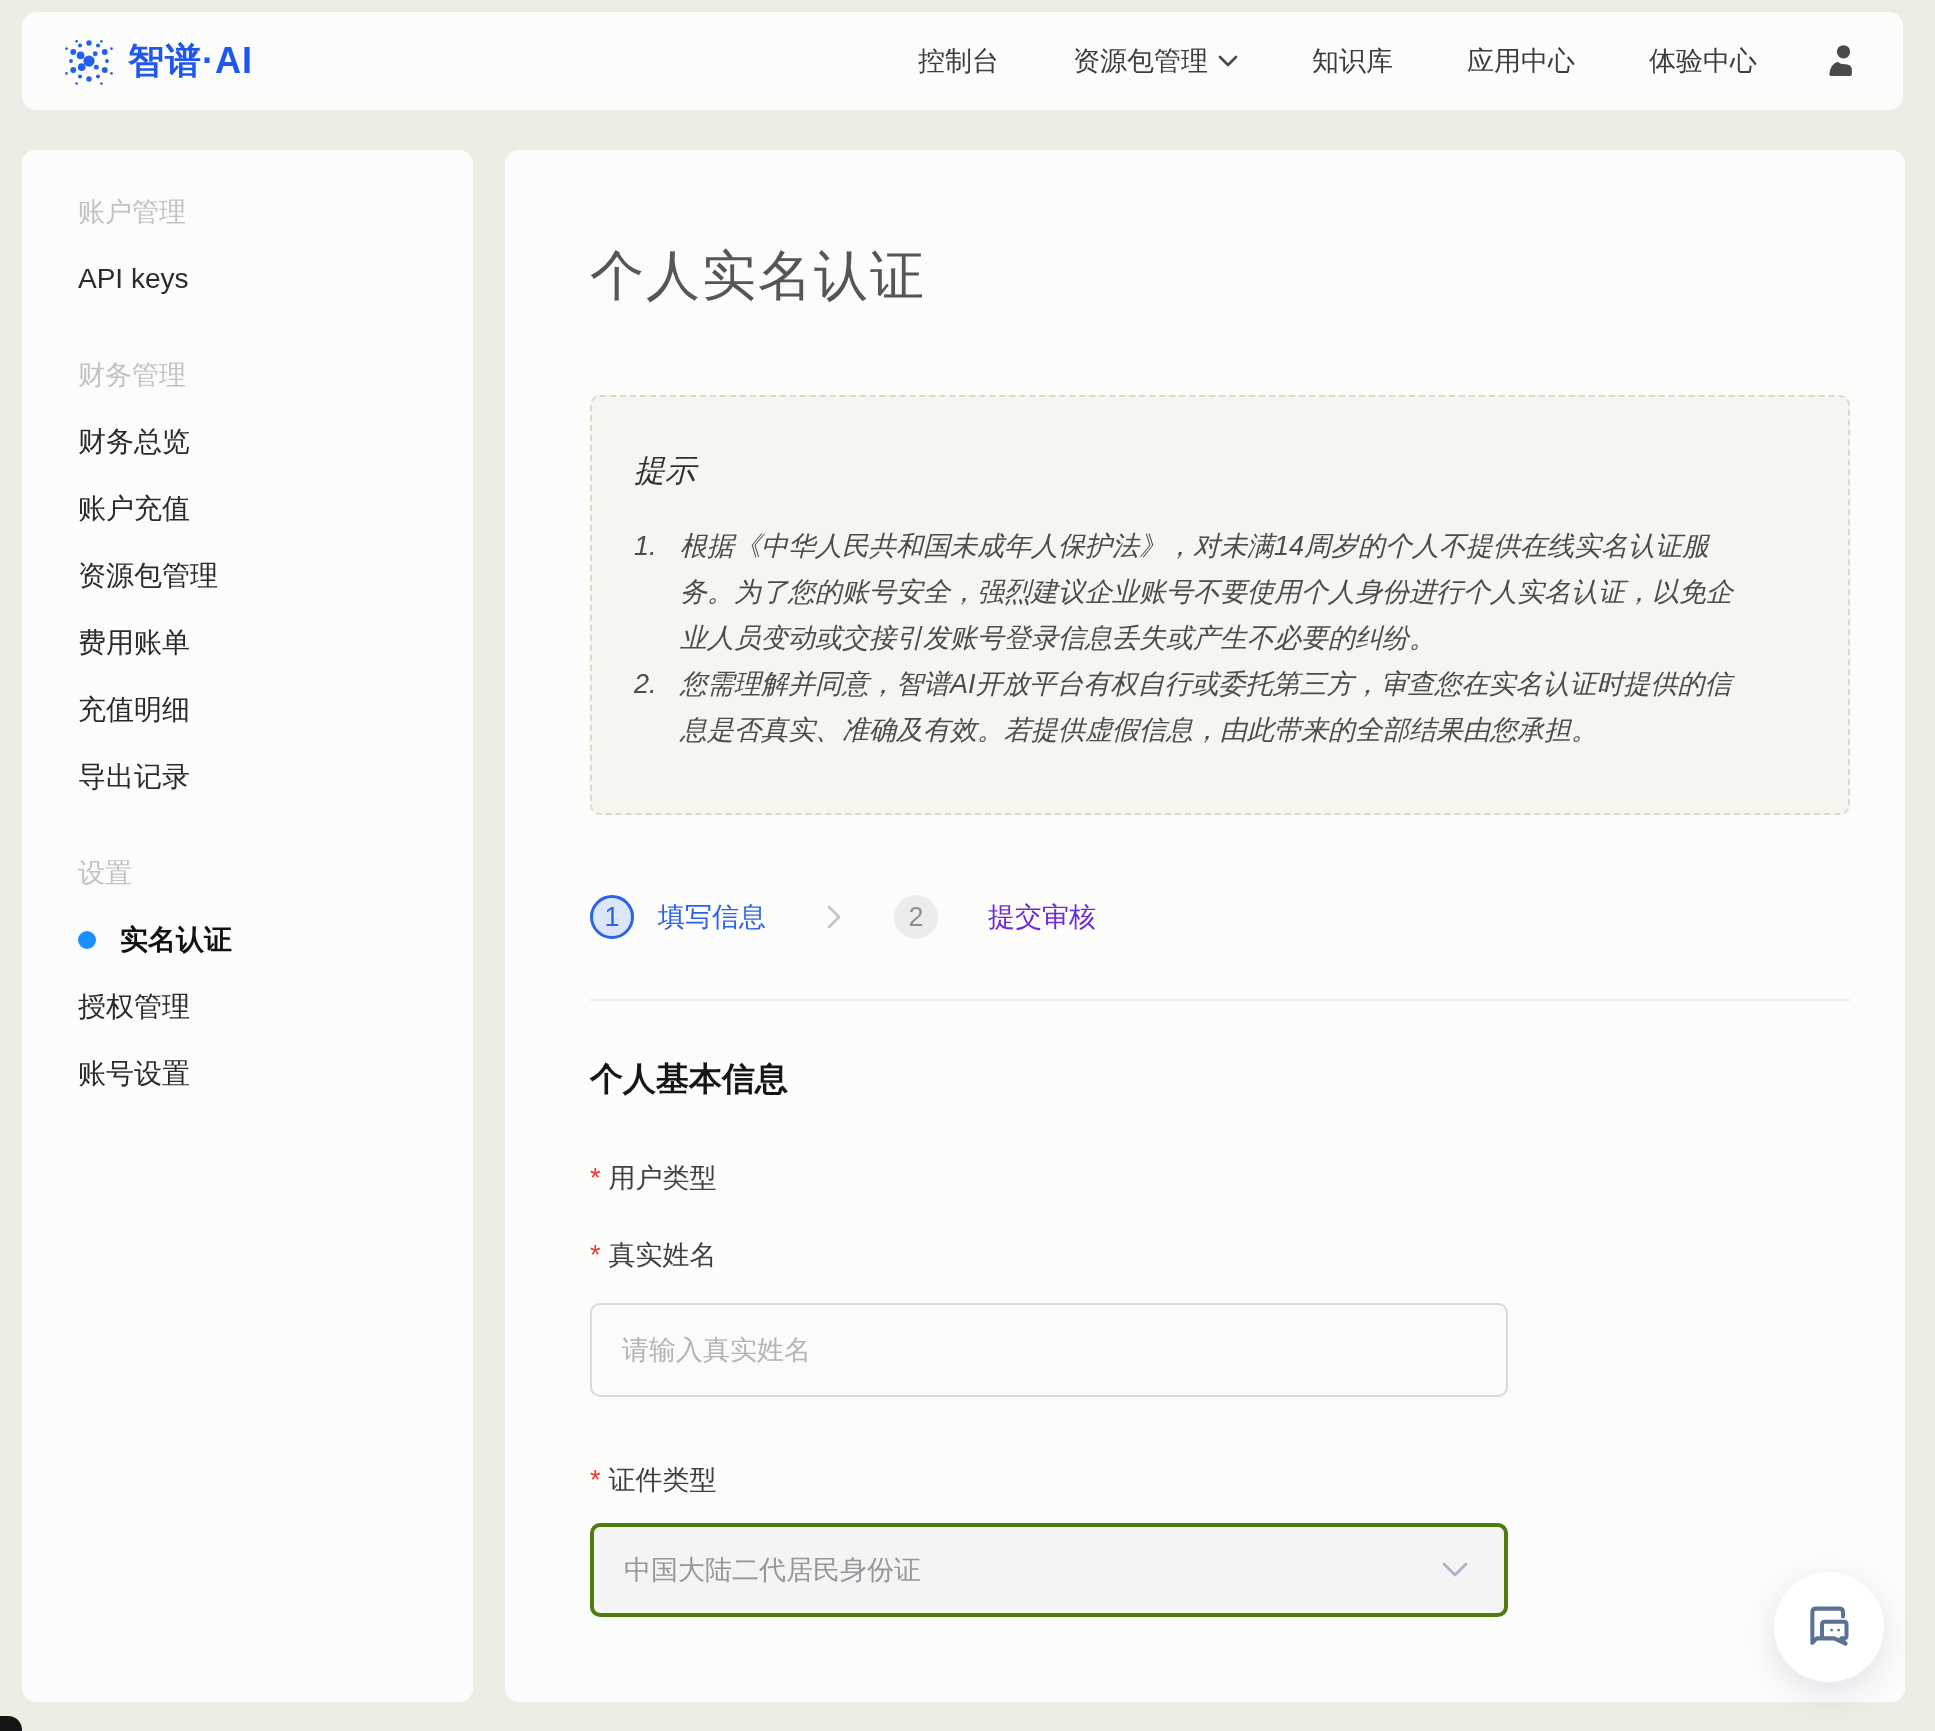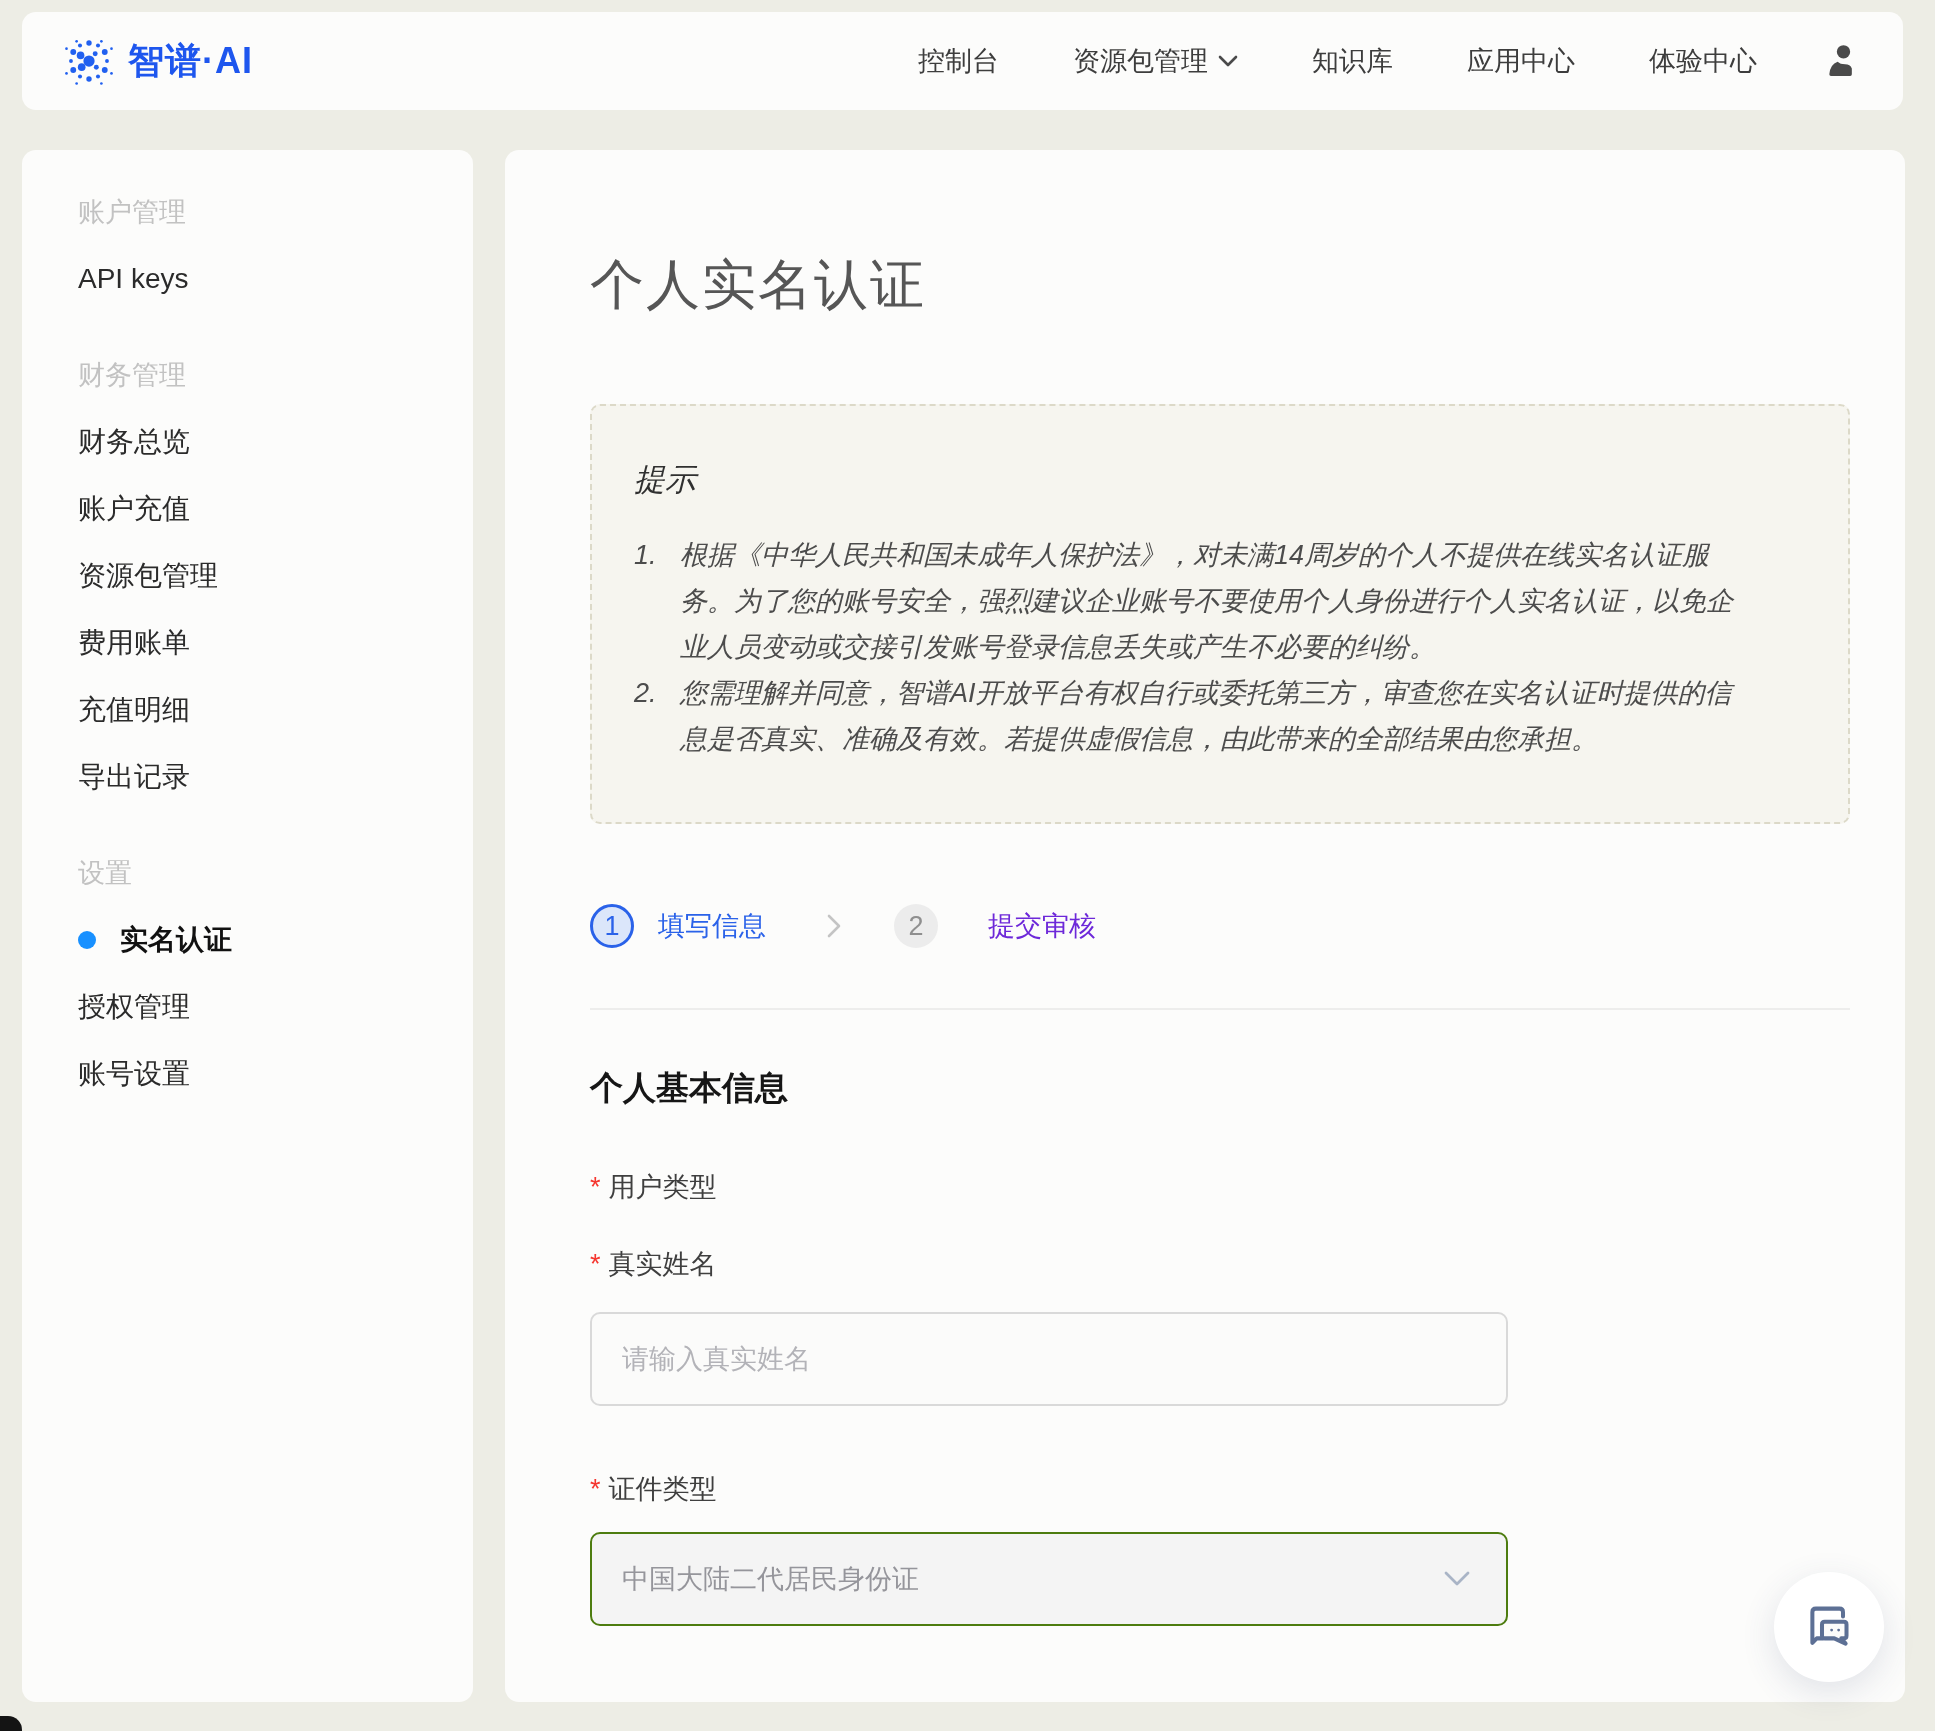"个人实名认证" .main { padding: 9px 55px 0 85px -> 0 55px 0 85px }
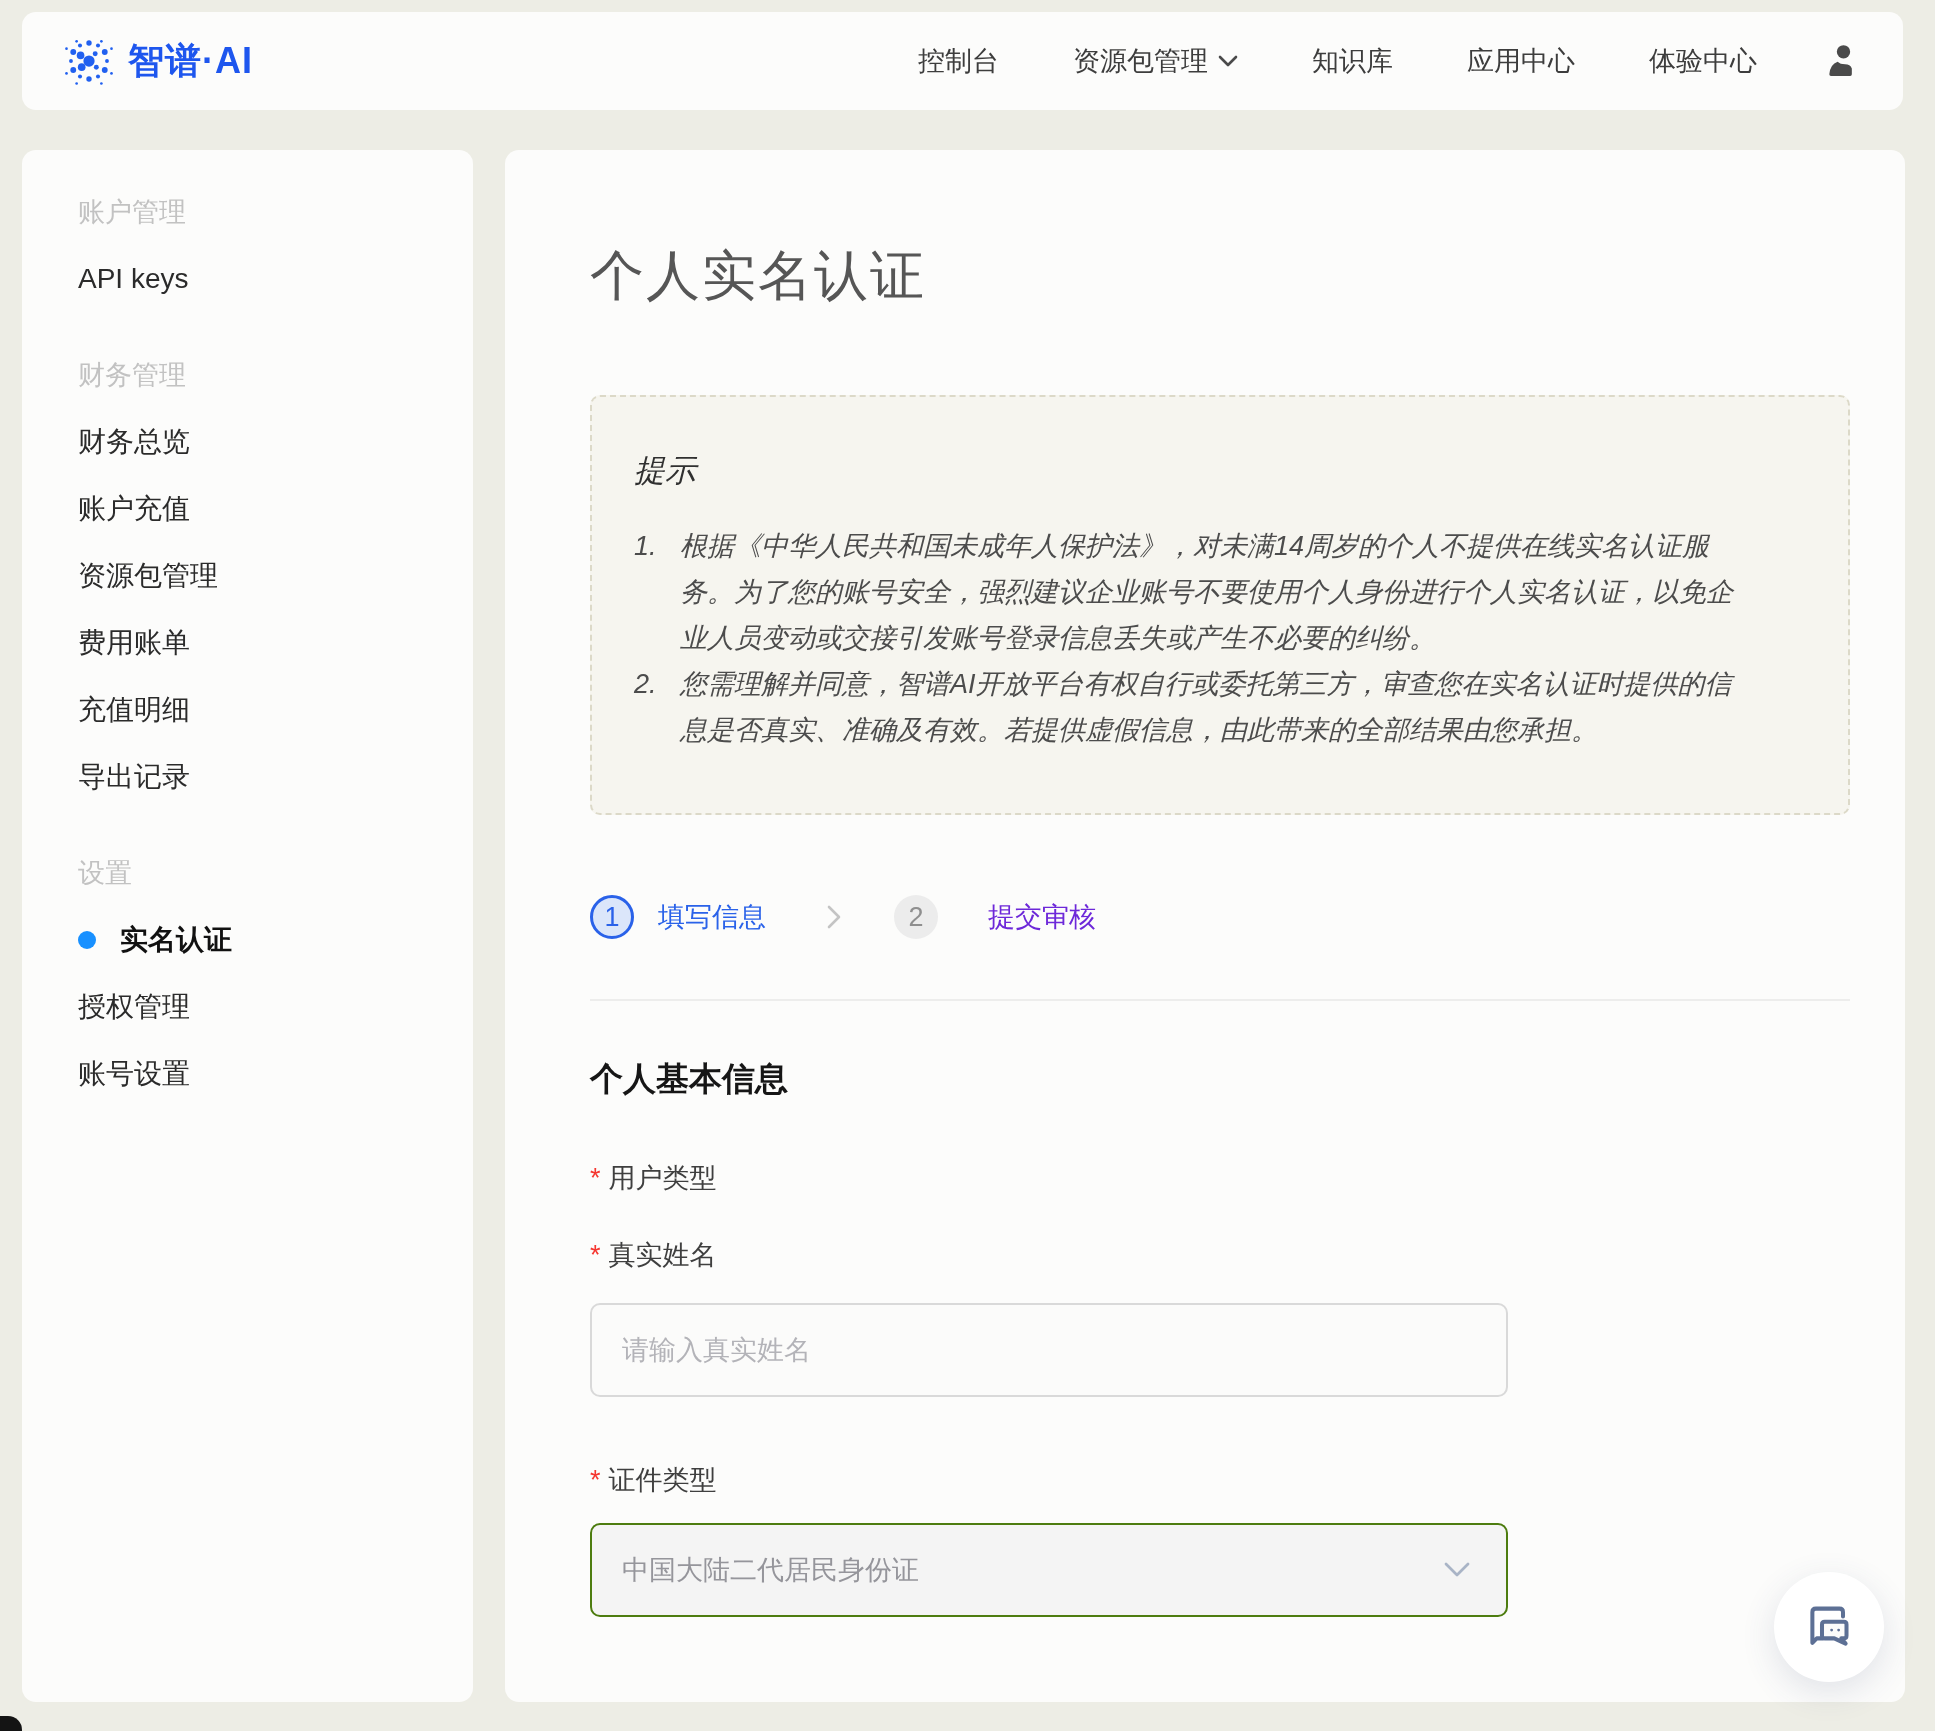"中国大陆二代居民身份证" .select { border: 2px solid #4d7c0f -> 4px solid #4d7c0f }
